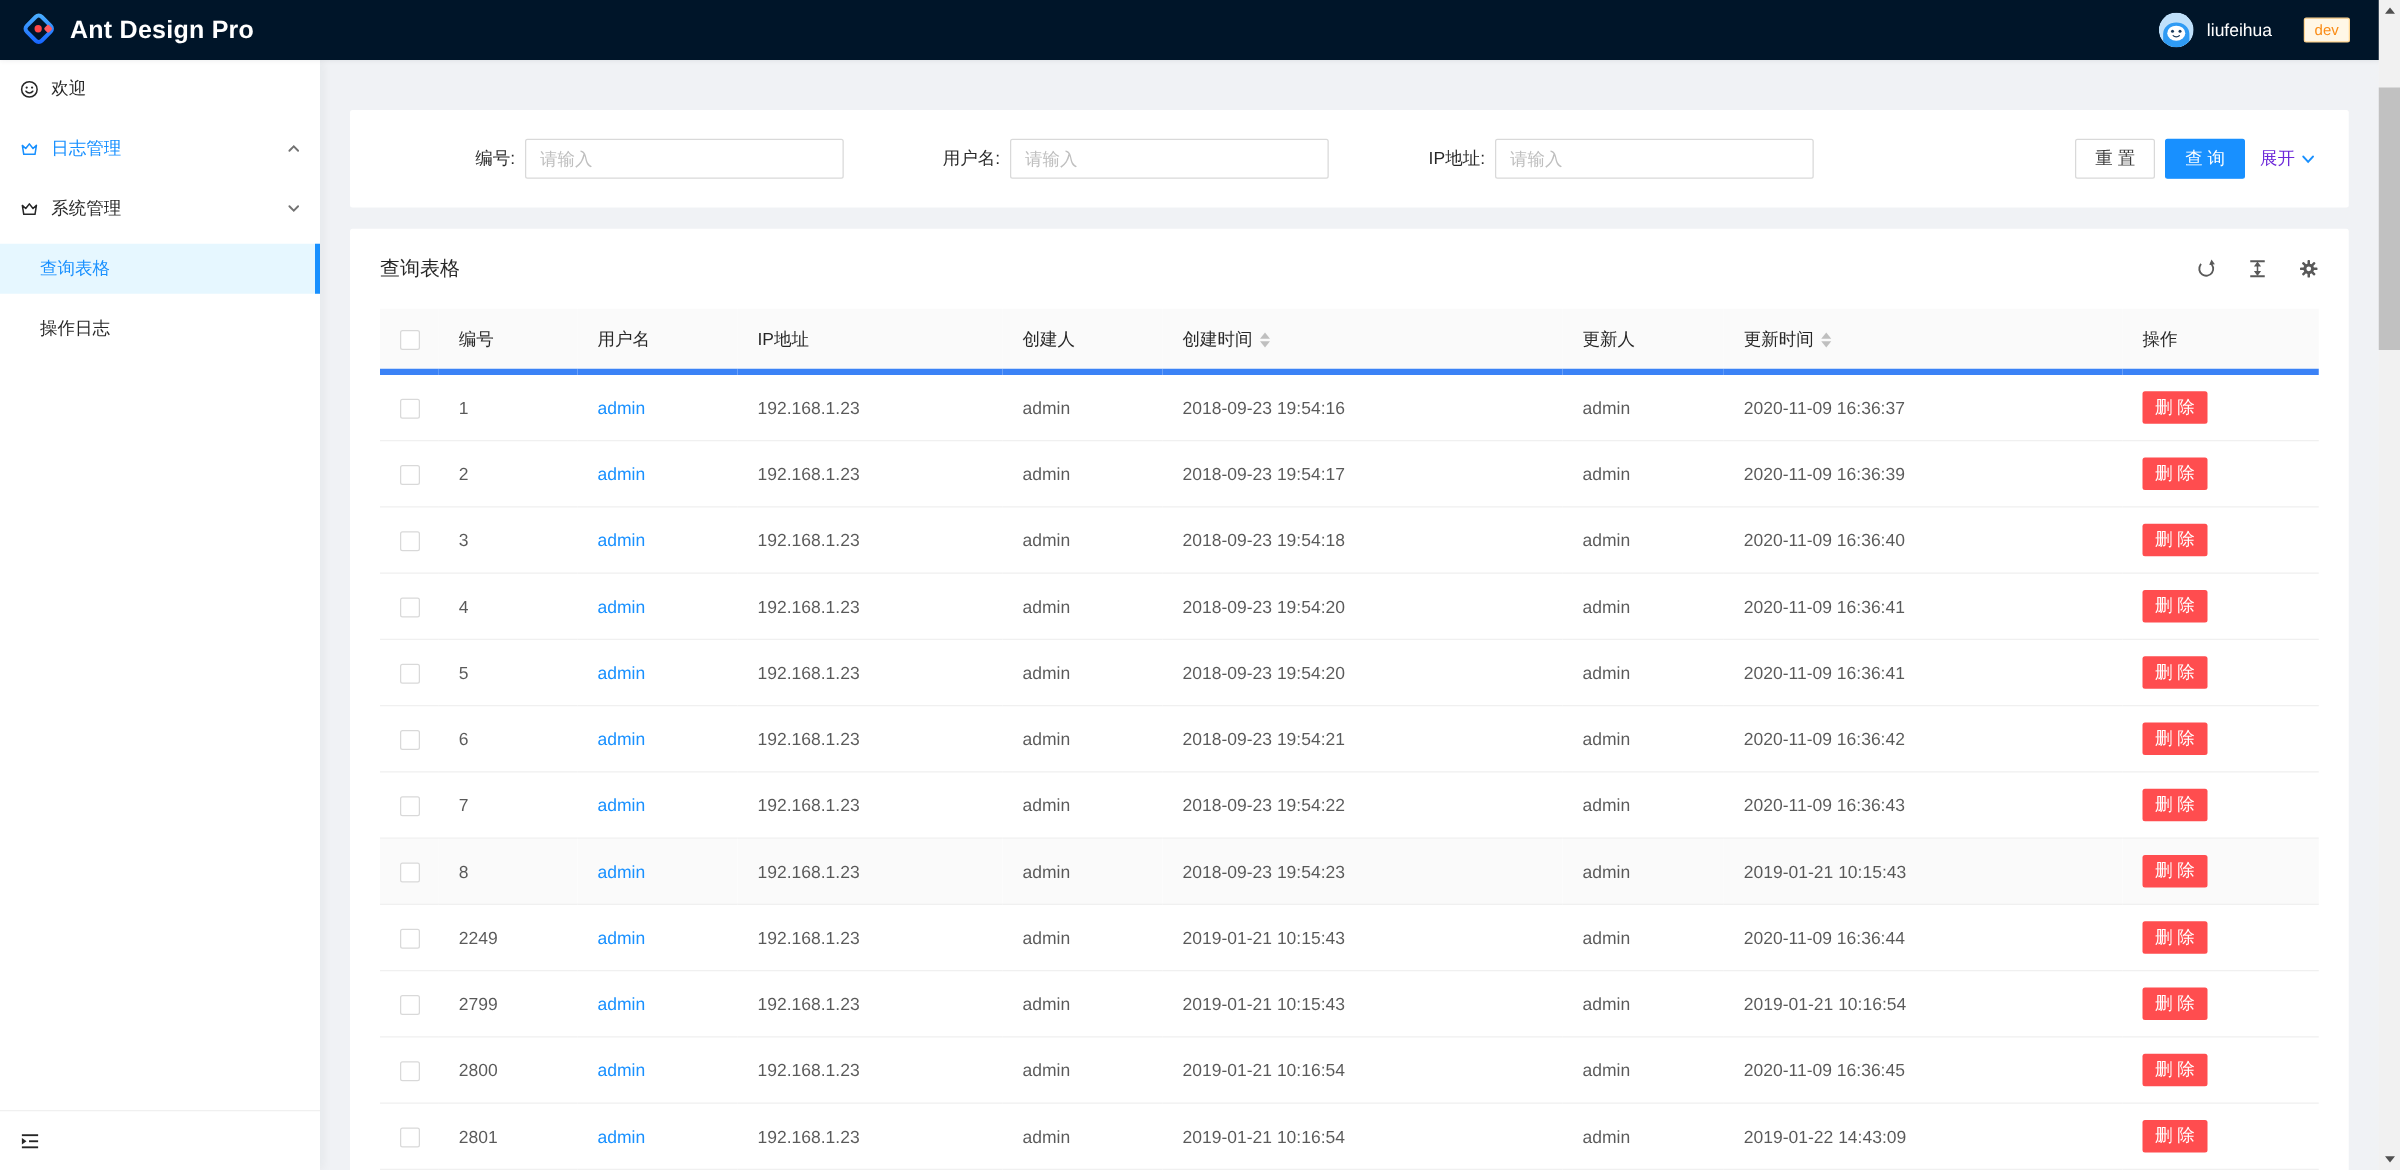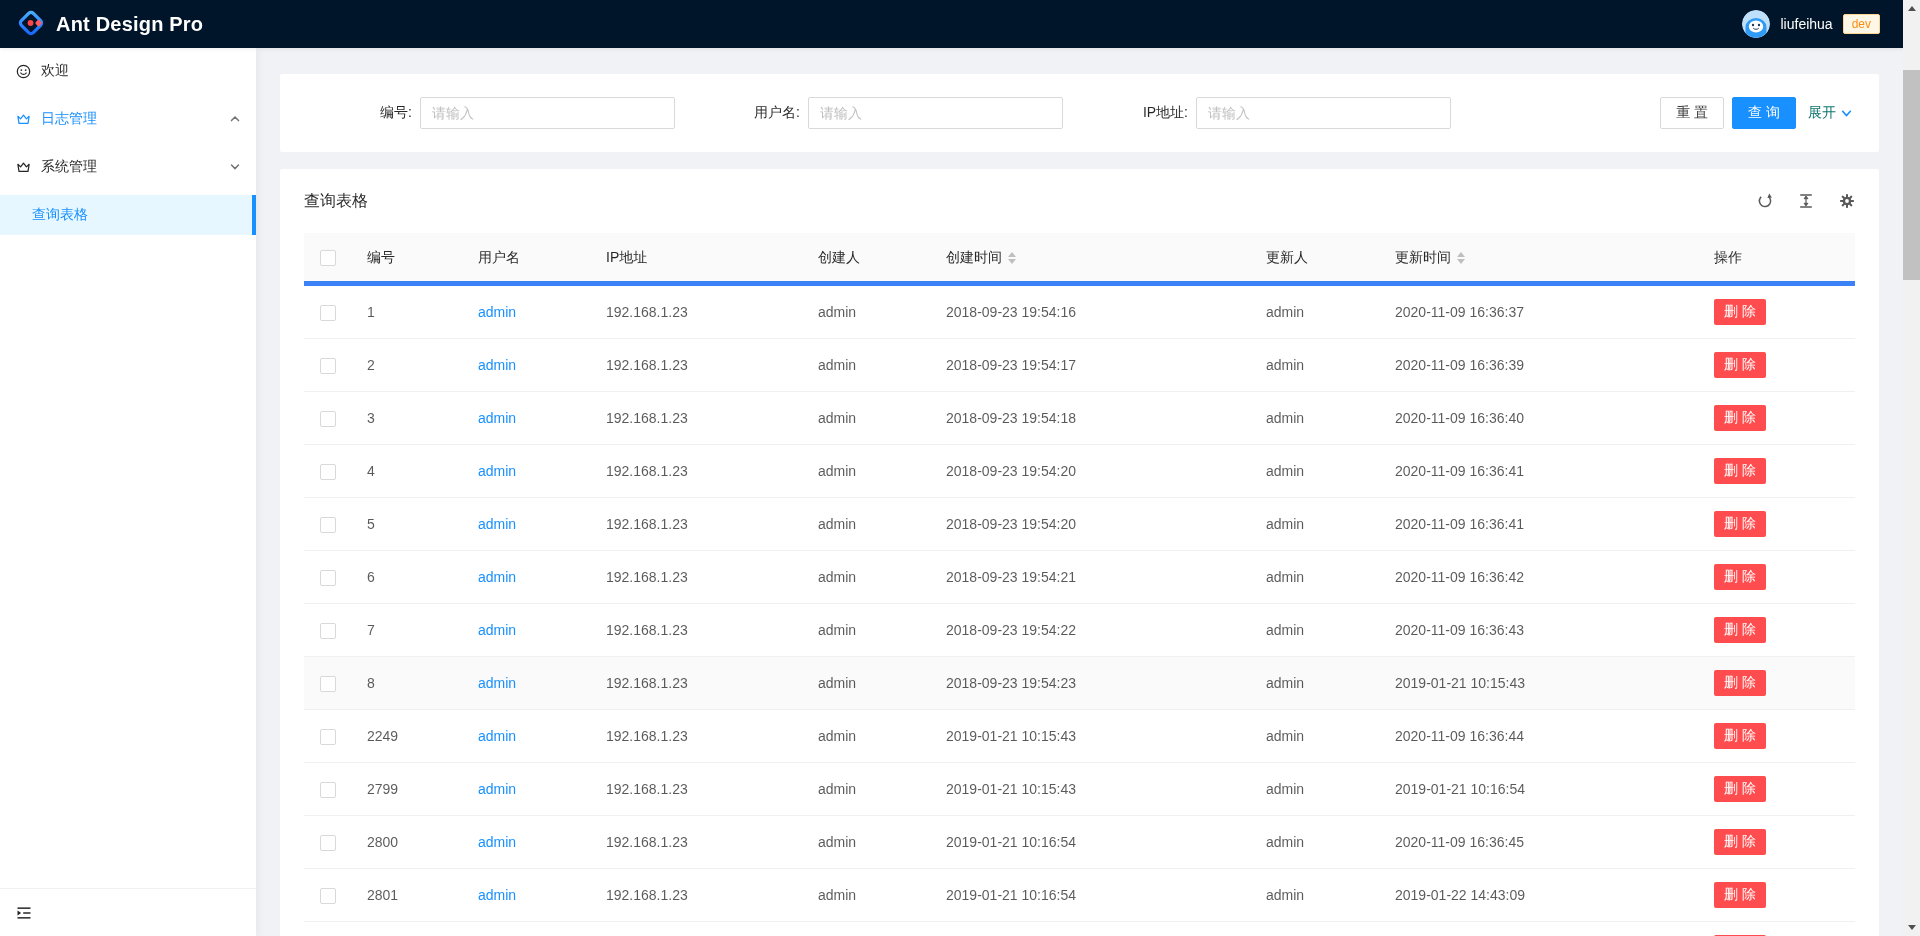"dev" .env-tag { margin-left: 10px -> 25px }
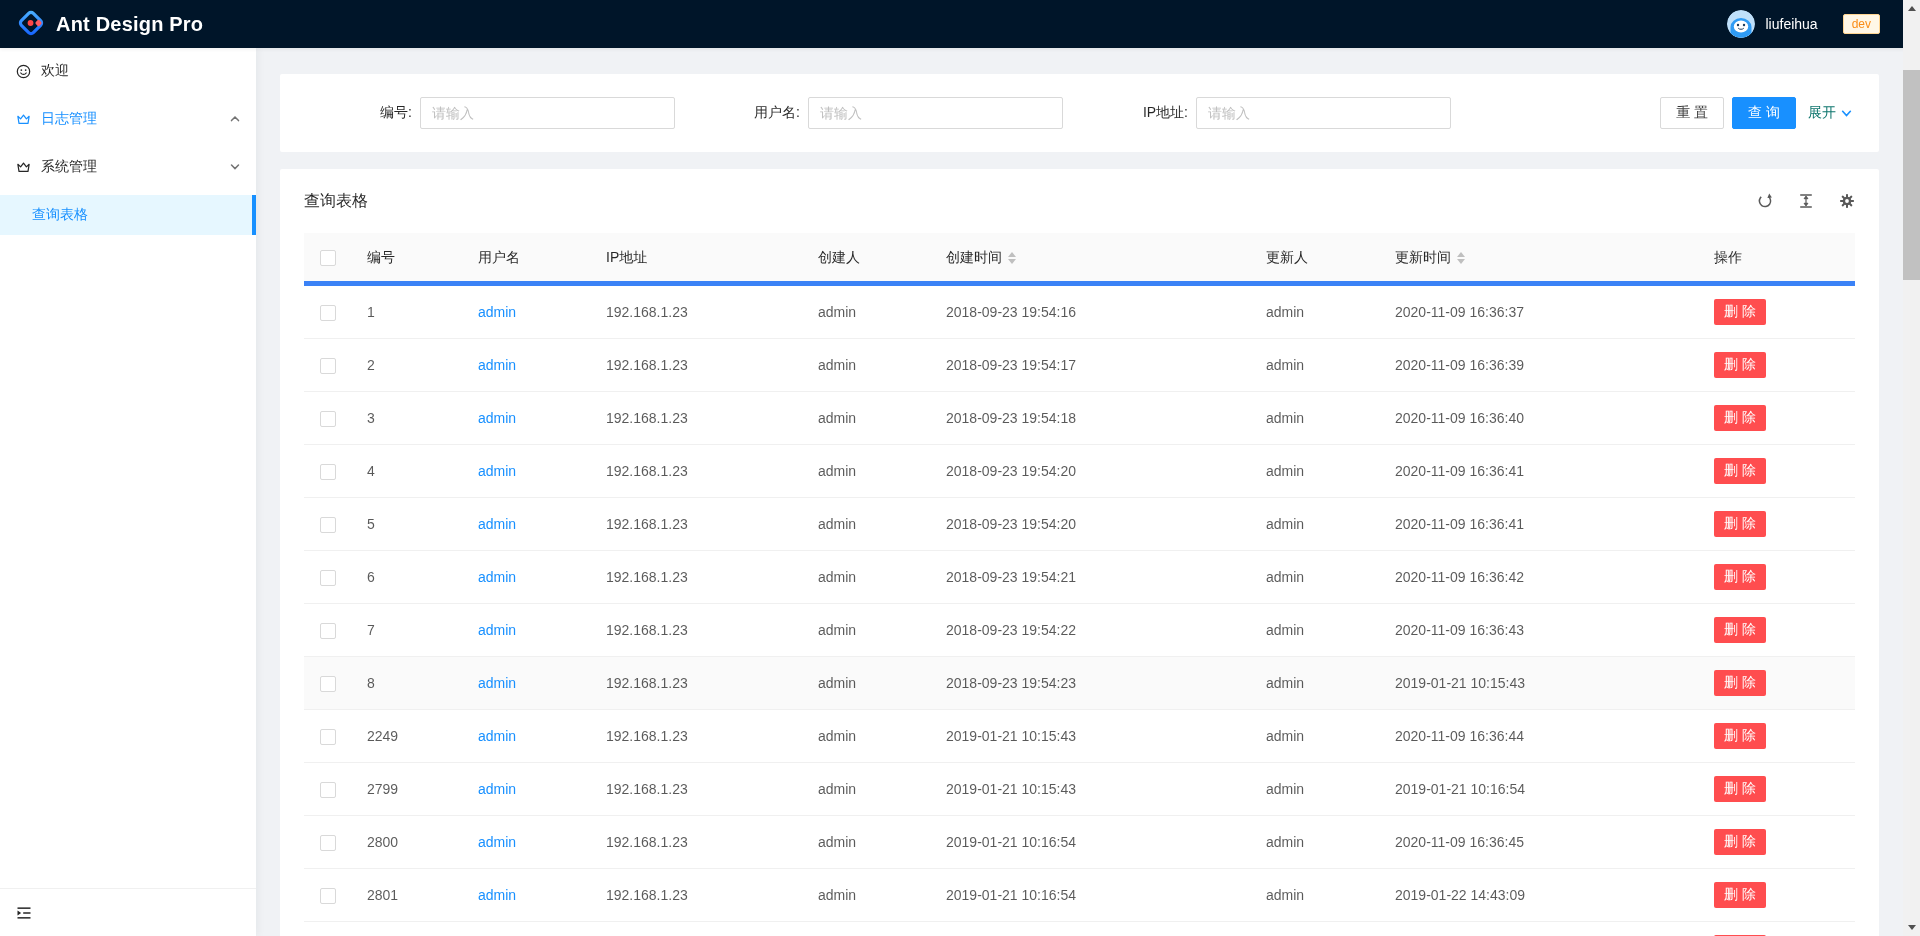"编号:" .content { padding: 26px 24px 0 -> 40px 24px 0 }
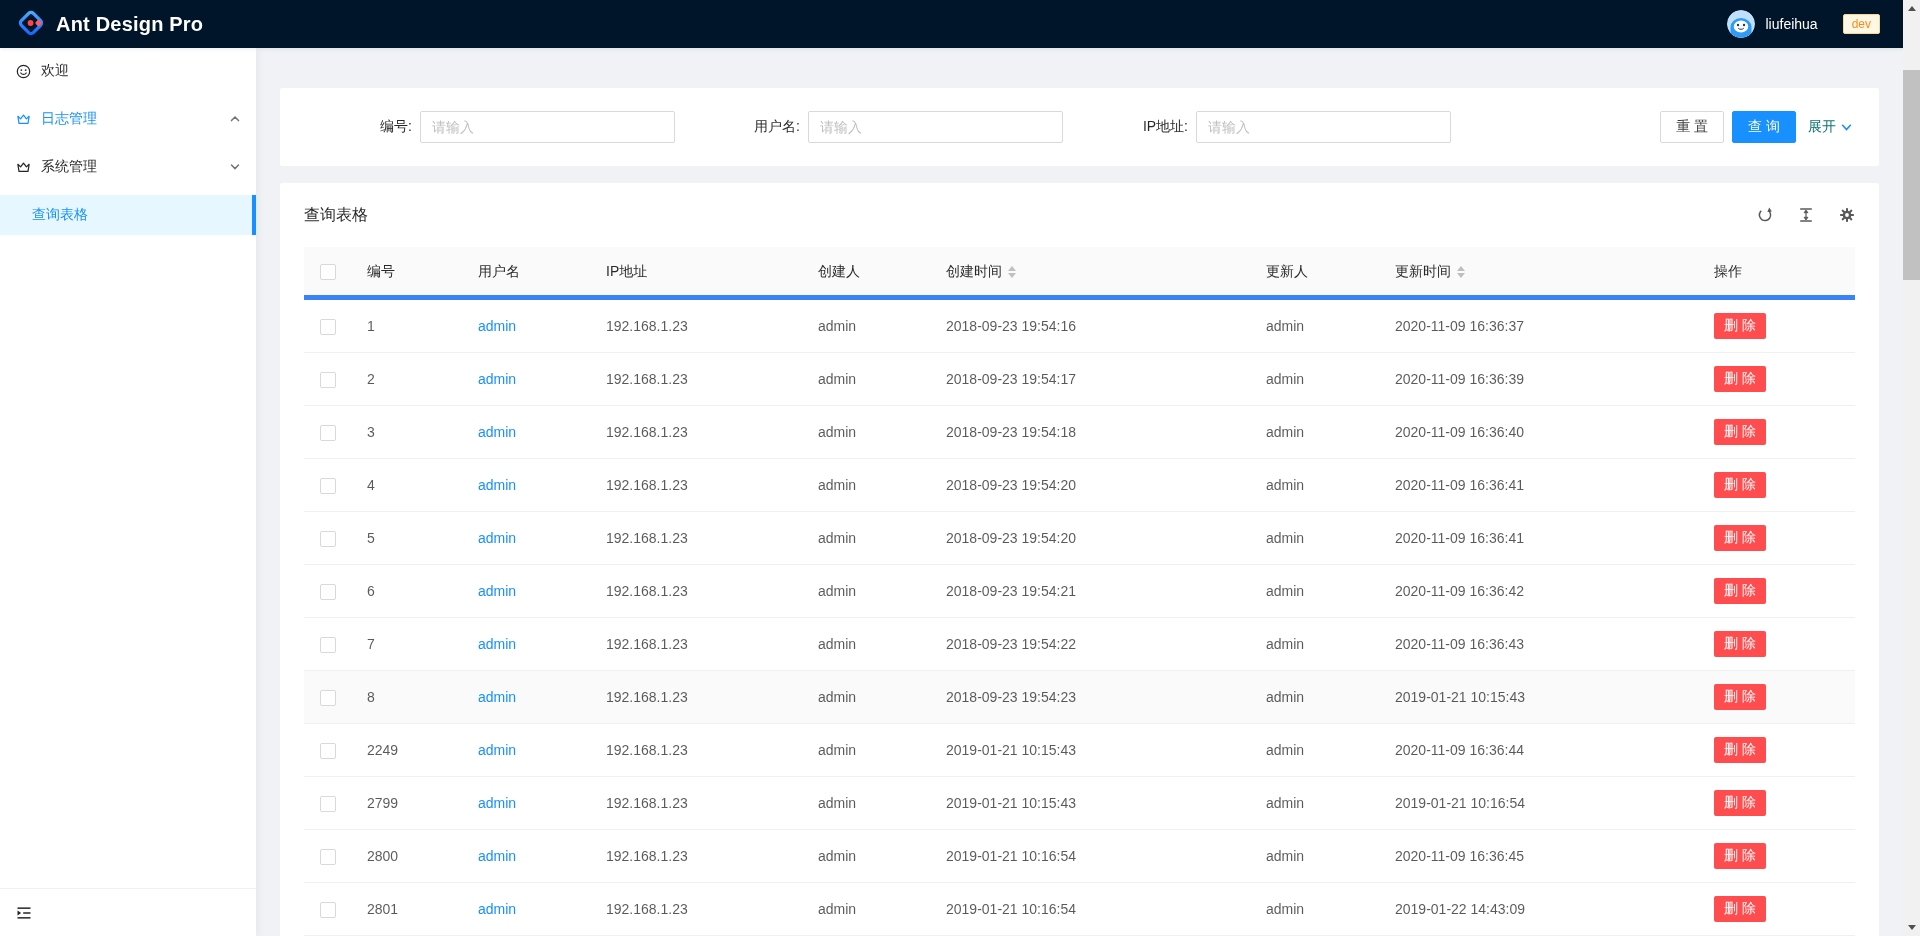"展开" .expand-link { color: #0f766e -> #6d28d9 }
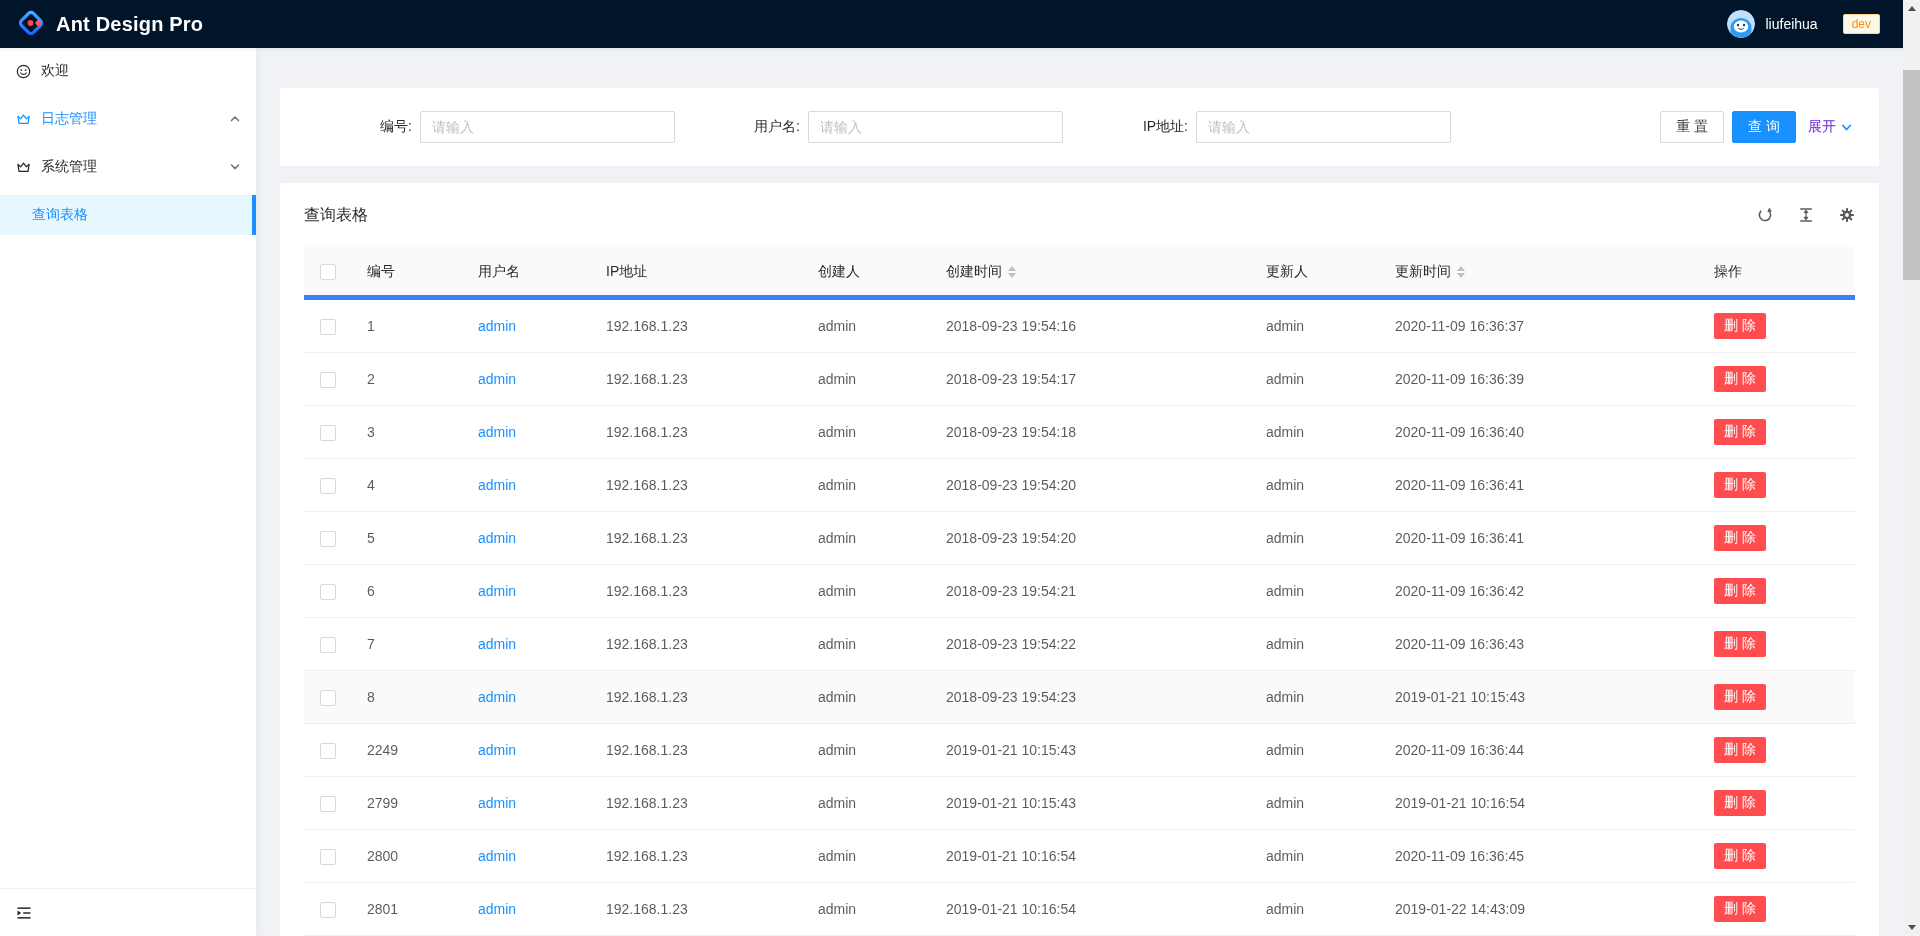"操作日志" div.menu-item { html: none -> <div> <span>操作日志</span> </div> }
